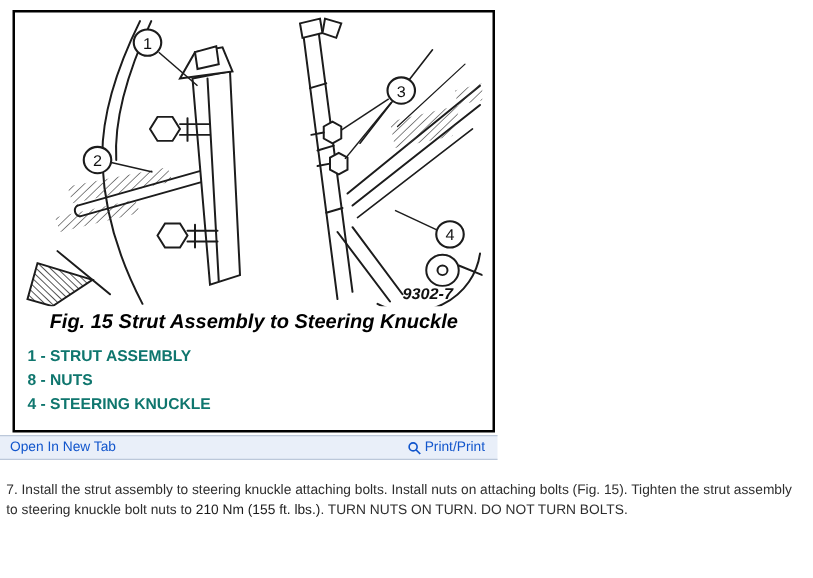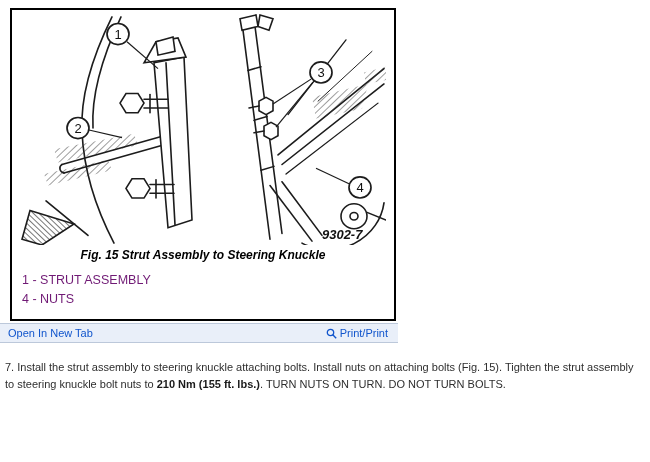"Fig. 15 Strut Assembly to" .caption { font-size: 12px -> 16px }
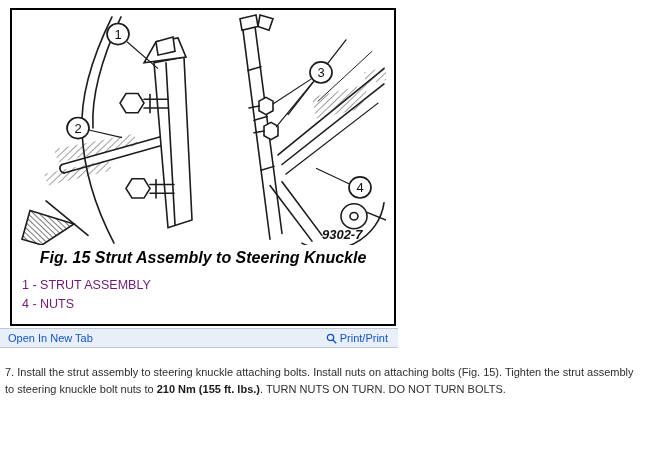"1 - STRUT ASSEMBLY" .legend { color: #701a75 -> #0f766e; font-weight: none -> bold }
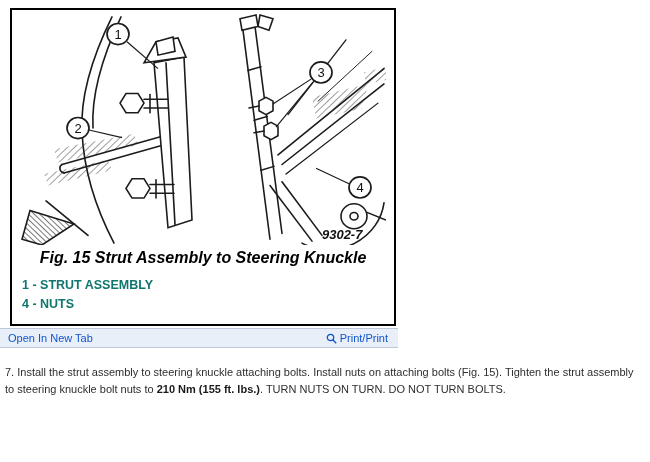"4 - NUTS" div.legend-item { text: 4 -> 8 }
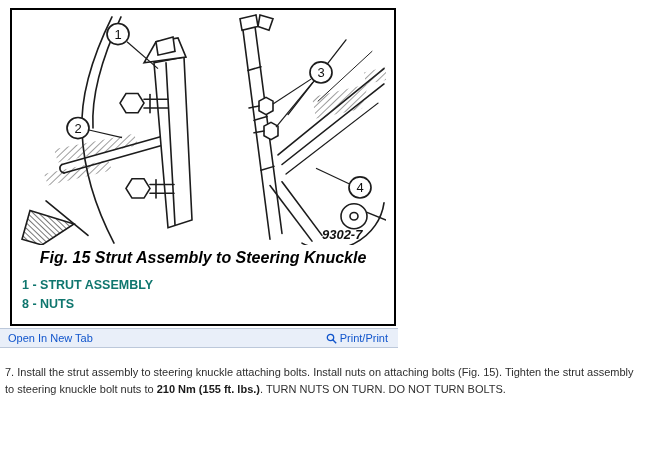"4 - STEERING KNUCKLE" div.legend-item { html: none -> <div>4 - STEERING KNUCKLE</div> }
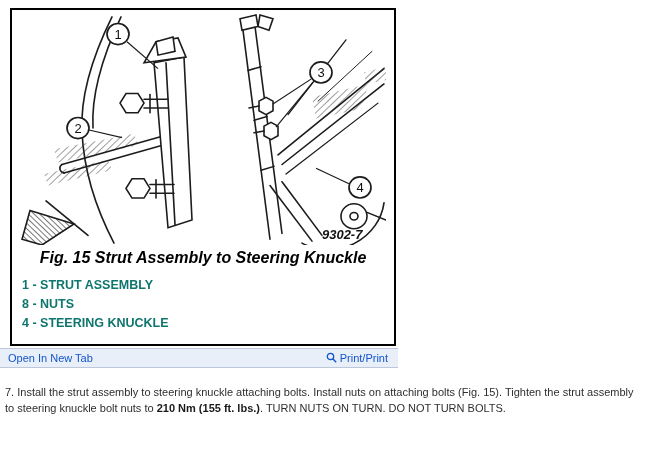"Open In New Tab" .bar-link { align-items: center -> flex-end }
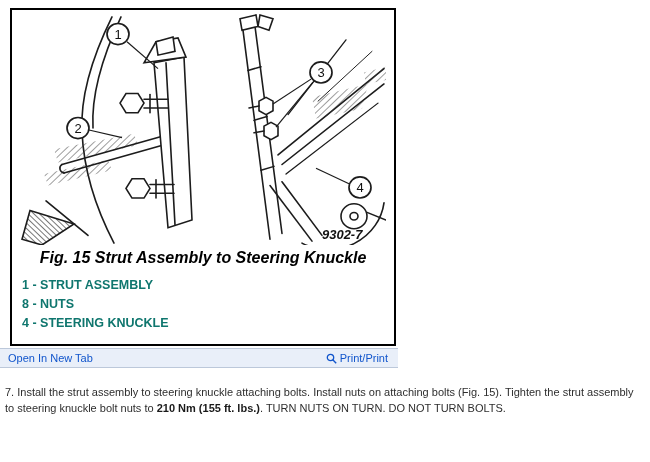"210 Nm (155 ft. lbs.)" .instruction b { font-weight: bold -> normal }
